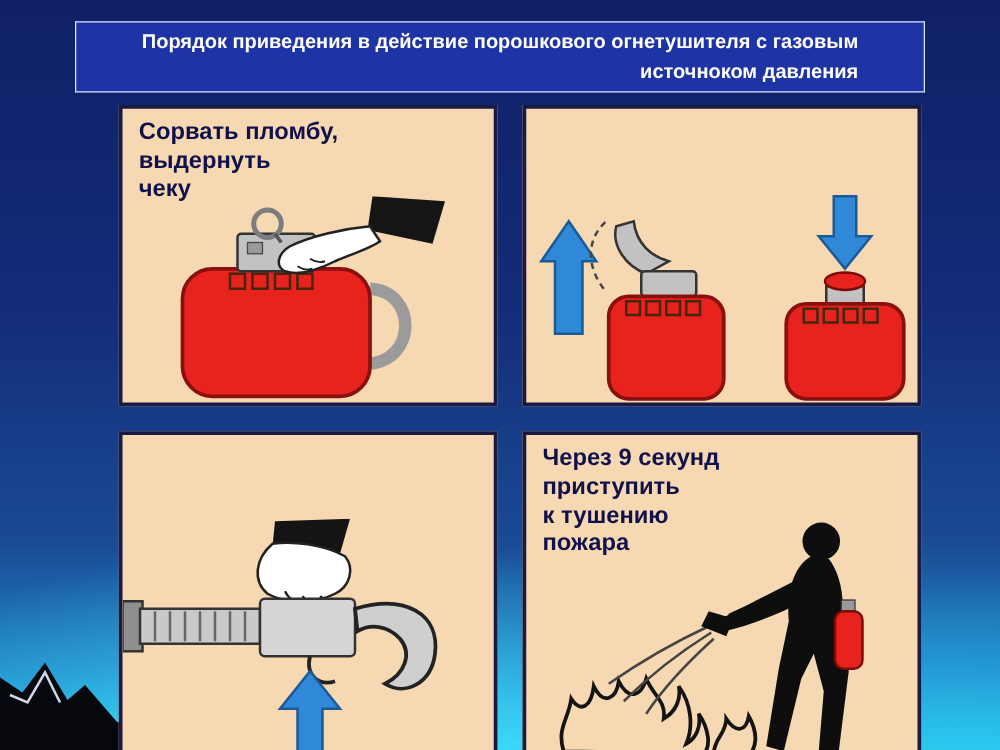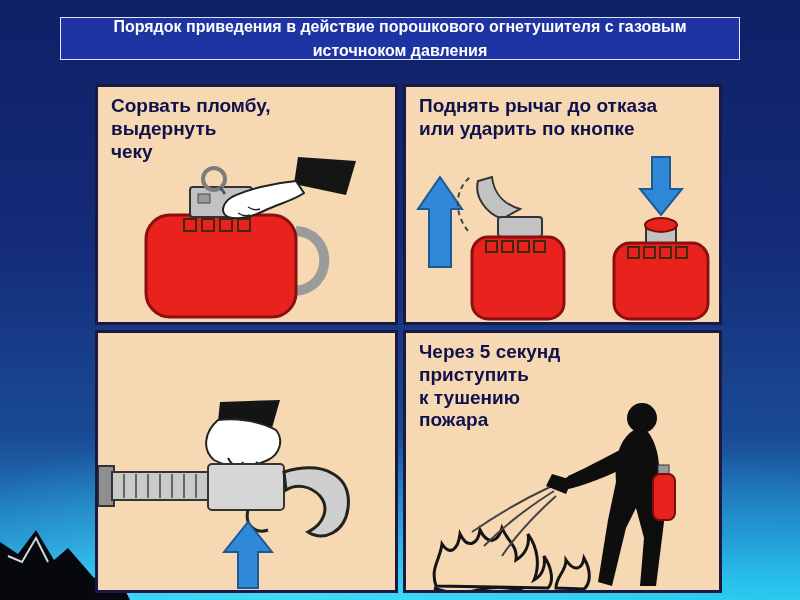"Порядок приведения в действие" .title-banner { height: 43px -> 57px; text-align: center -> right }
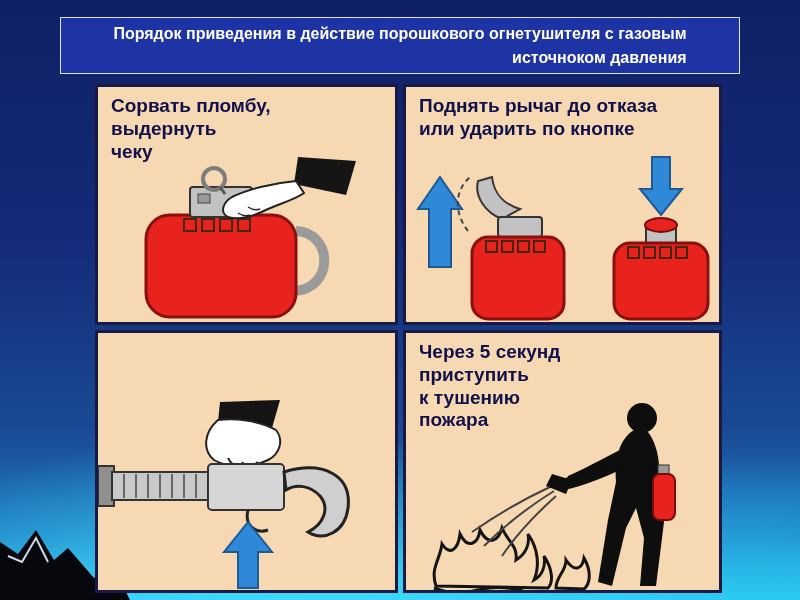"Сорвать пломбу," .grid { gap: 5px -> 20px }
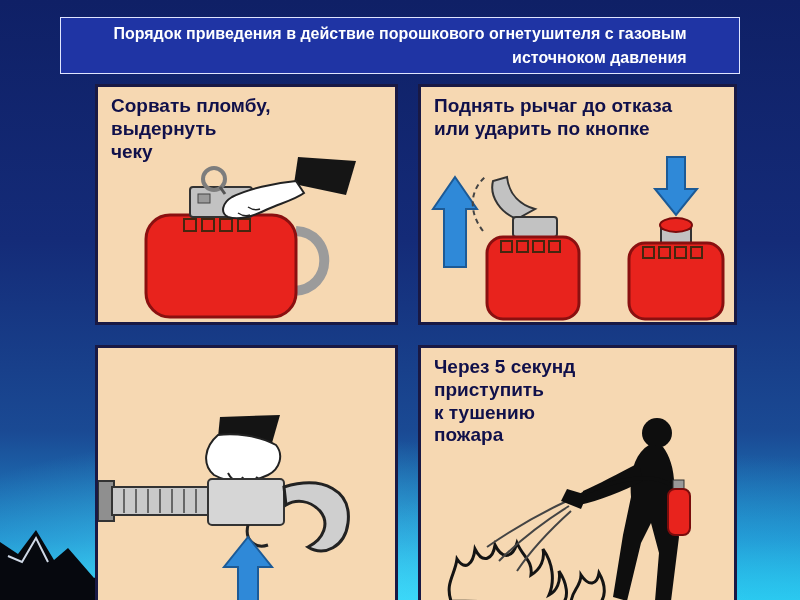"Поднять рычаг до отказа" div.caption { html: <div>Поднять рычаг до отказа или ударить по кнопке</div> -> none }
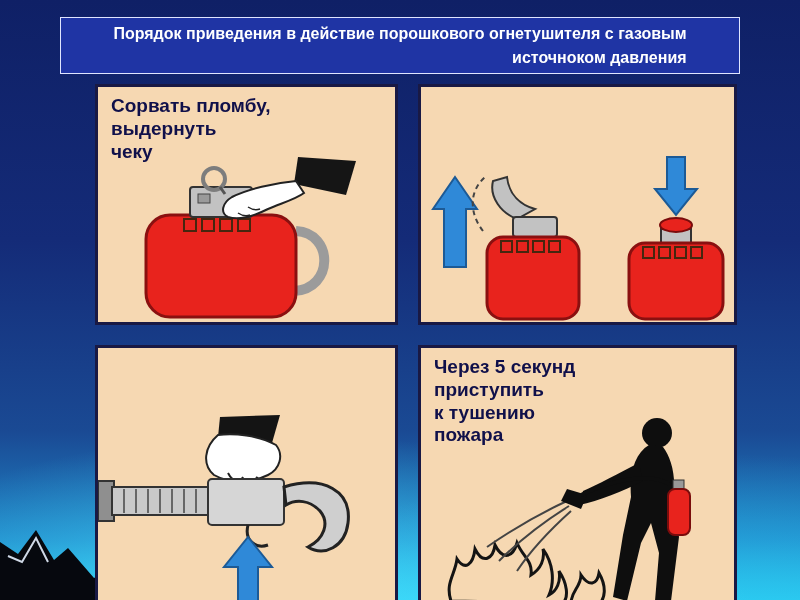"Через 5 секунд" div.caption { text: 5 -> 9 }
